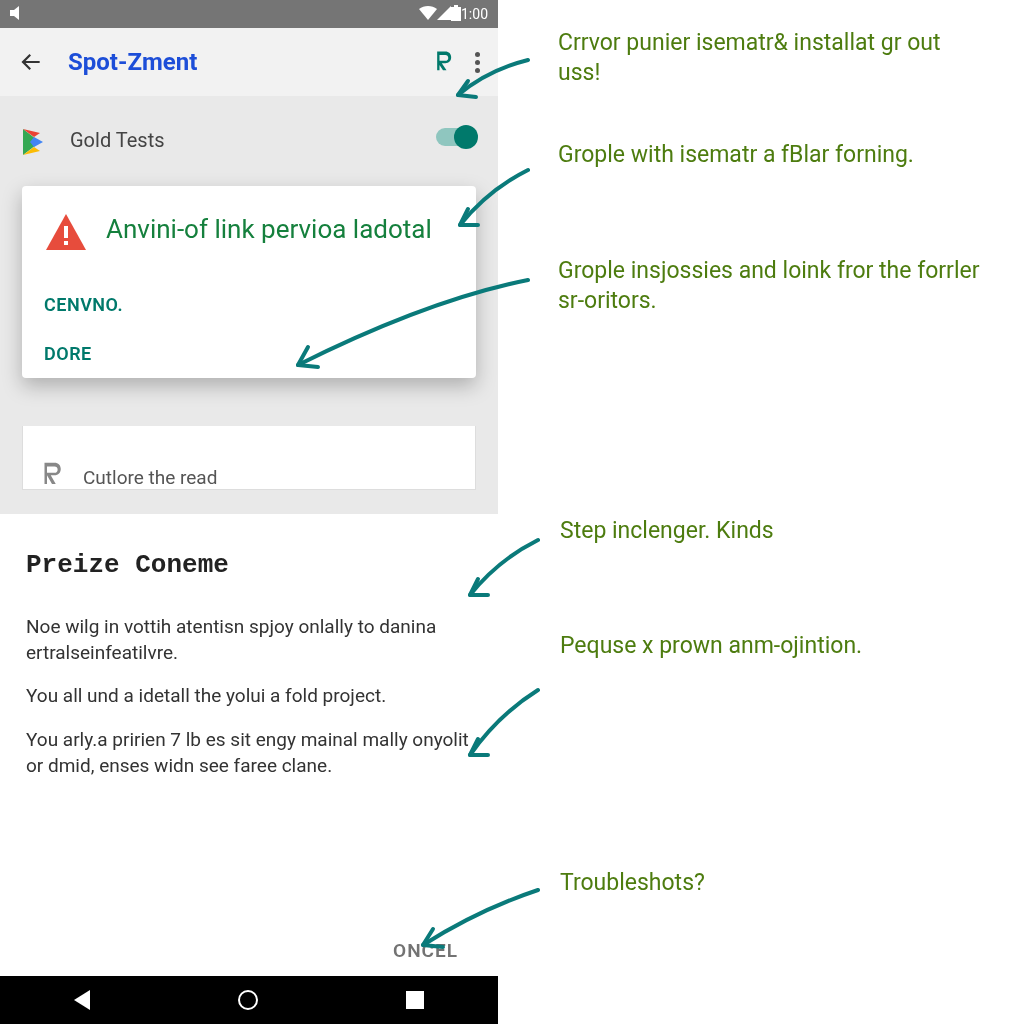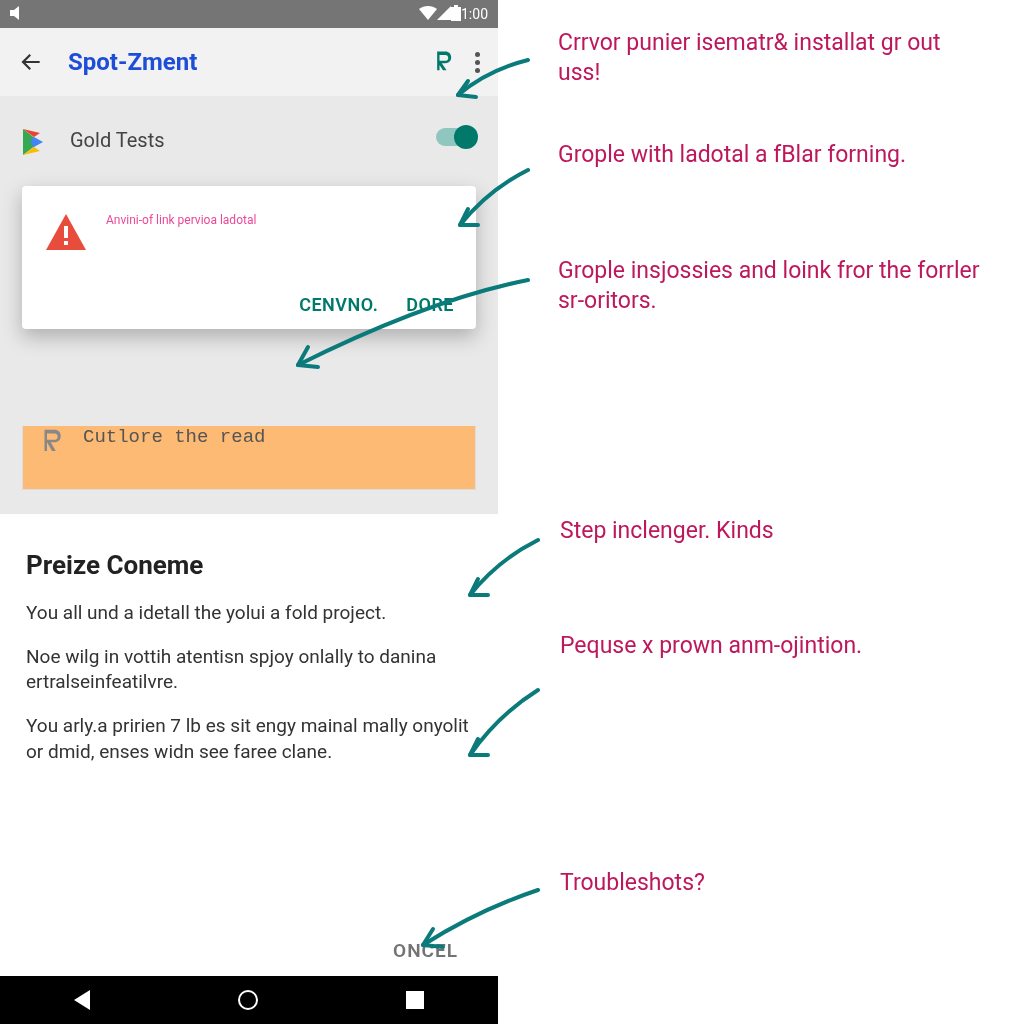"Crrvor punier isematr& installat gr" .anno { color: #be185d -> #4d7c0f }
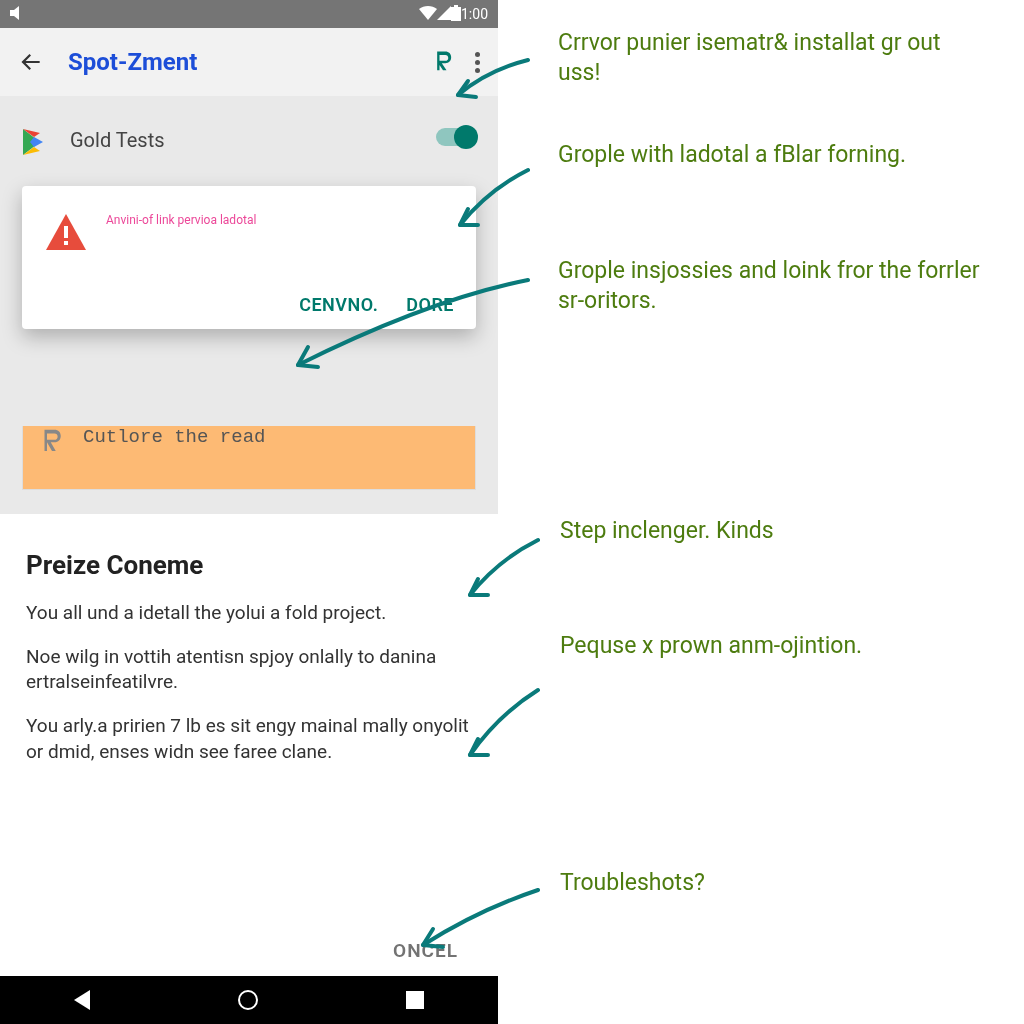"Grople with ladotal a fBlar" div.anno { text: ladotal -> isematr }
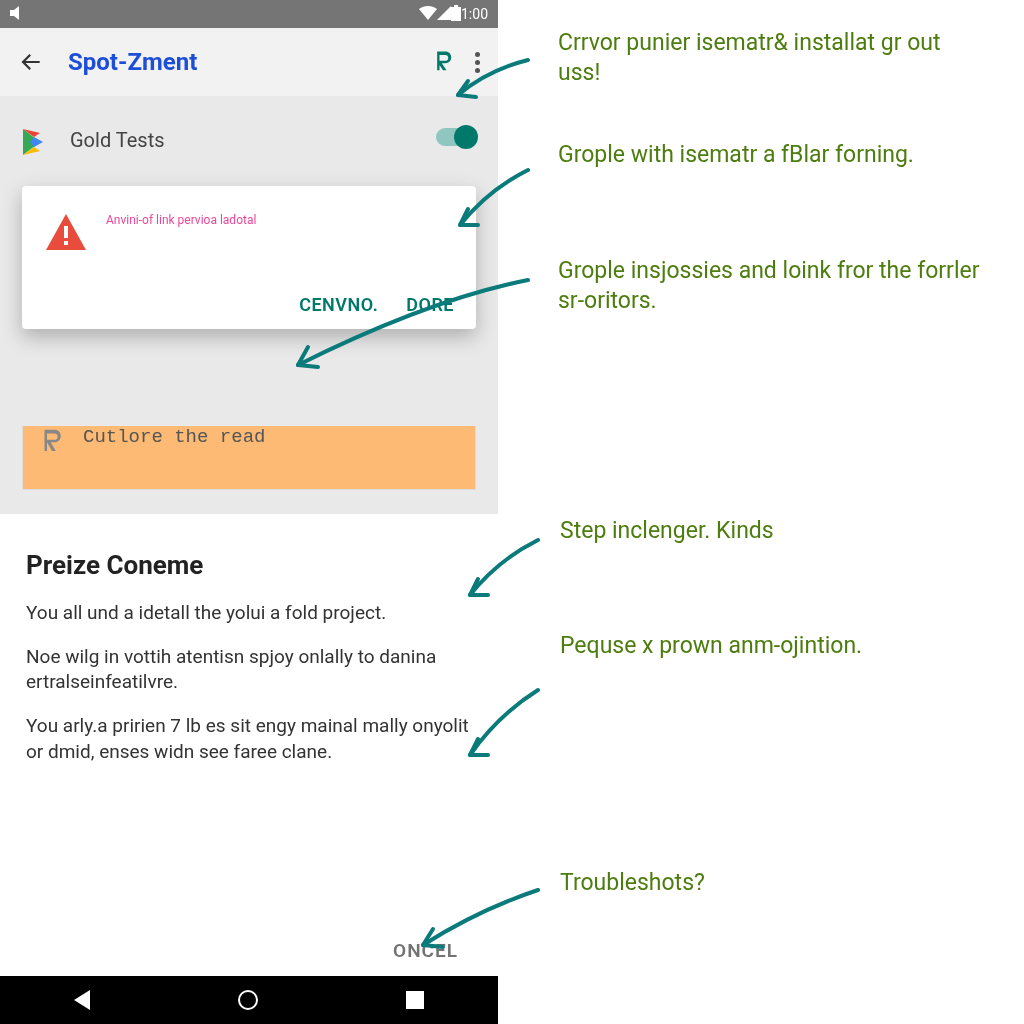"Anvini-of link pervioa ladotal" .dialog-text { color: #ec4899 -> #15803d; font-size: 12px -> 26px }
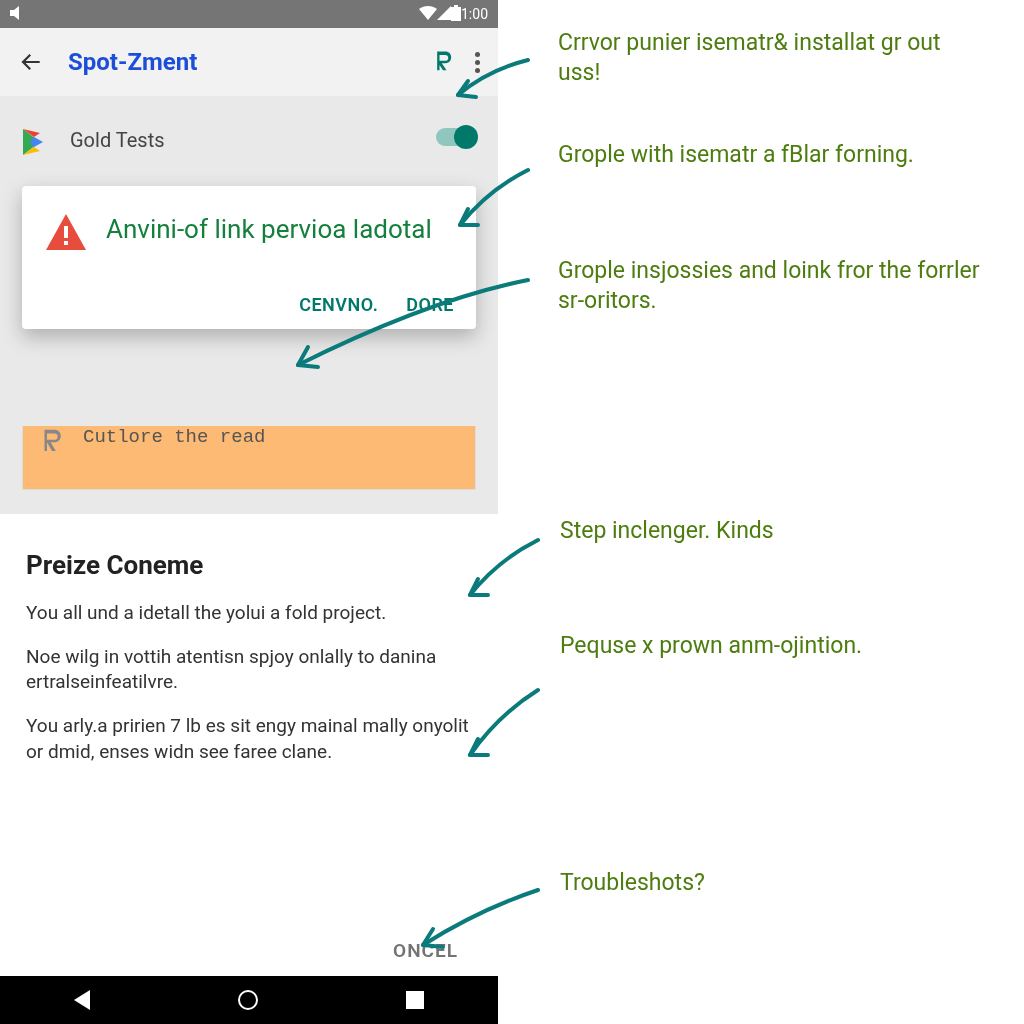"CENVNO." .dialog-actions { flex-direction: none -> column }
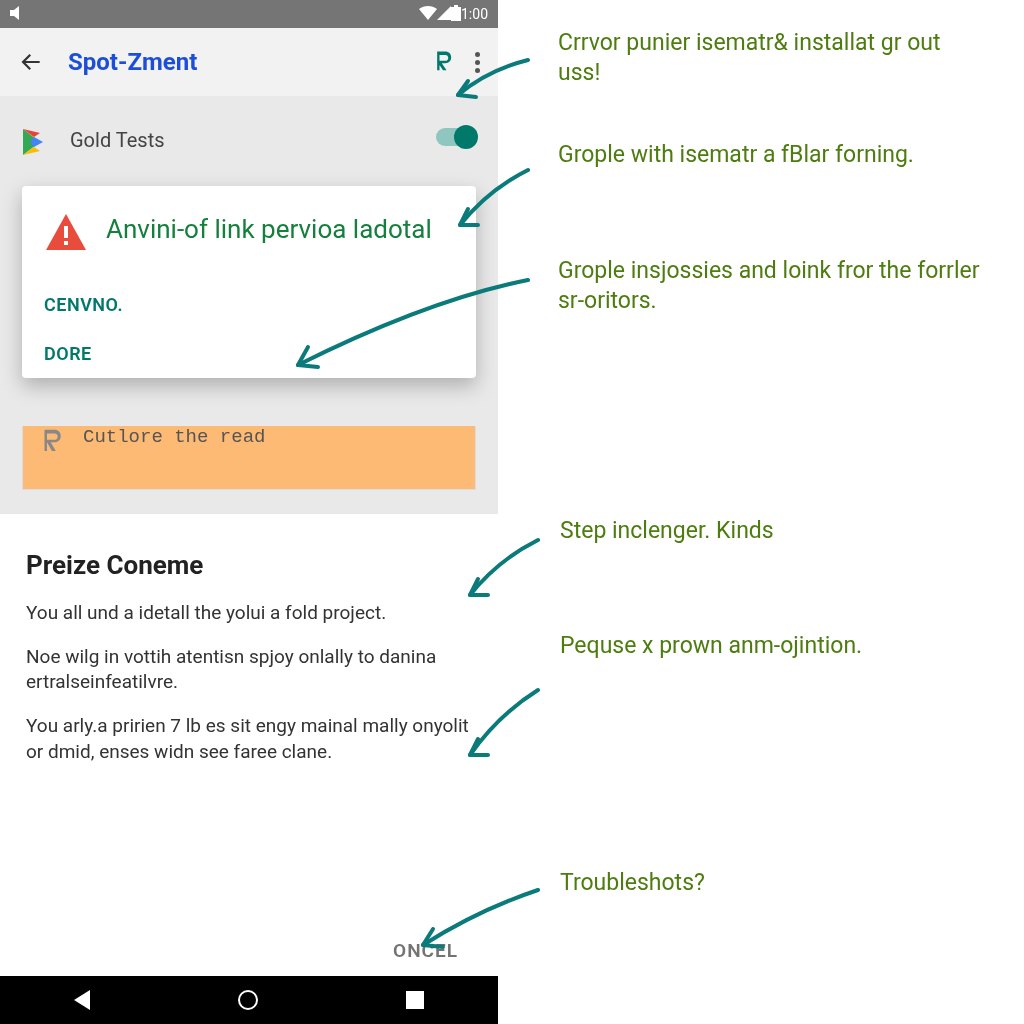"Cutlore the read" .list-item { align-items: flex-start -> flex-end; background: #fdba74 -> #ffffff; font-family: Liberation Mono, monospace -> none }
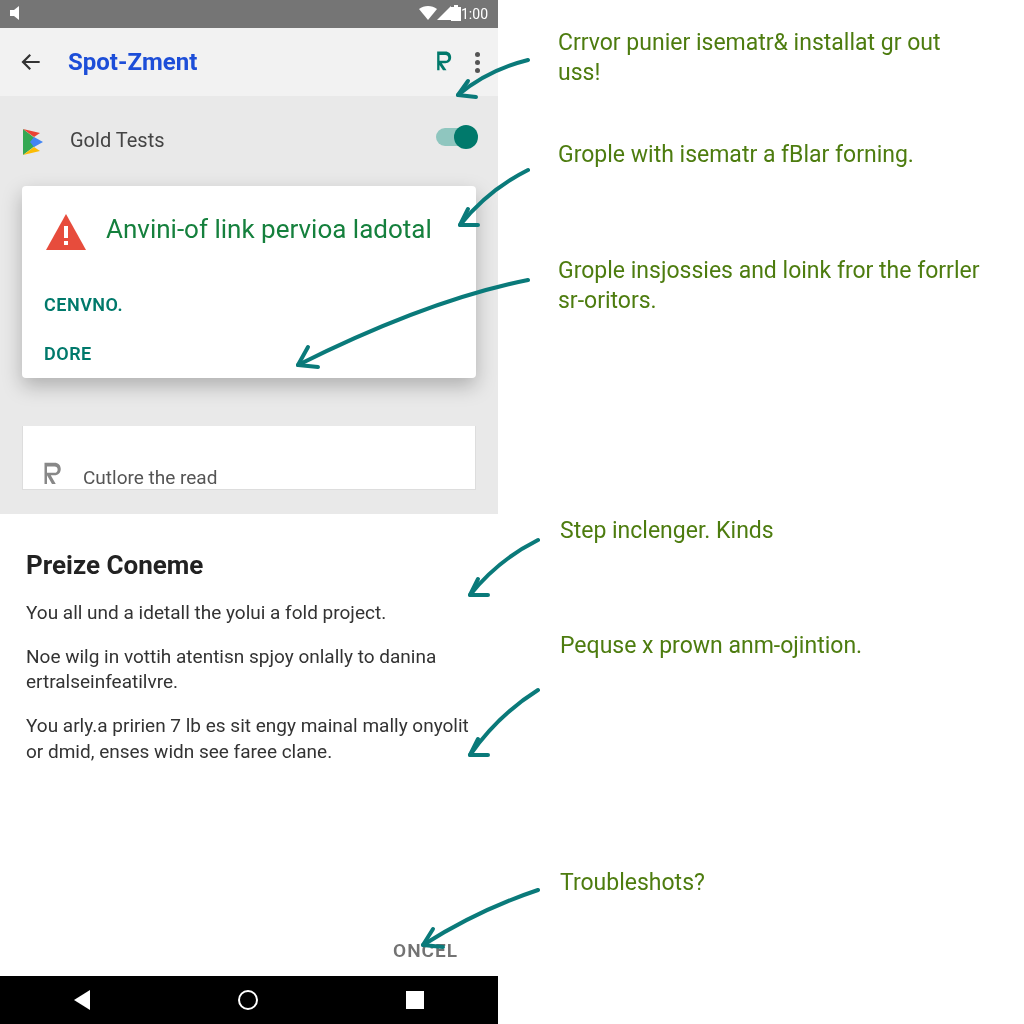"Preize Coneme" .sheet h2 { font-family: none -> Liberation Mono, monospace; margin-bottom: 20px -> 34px }
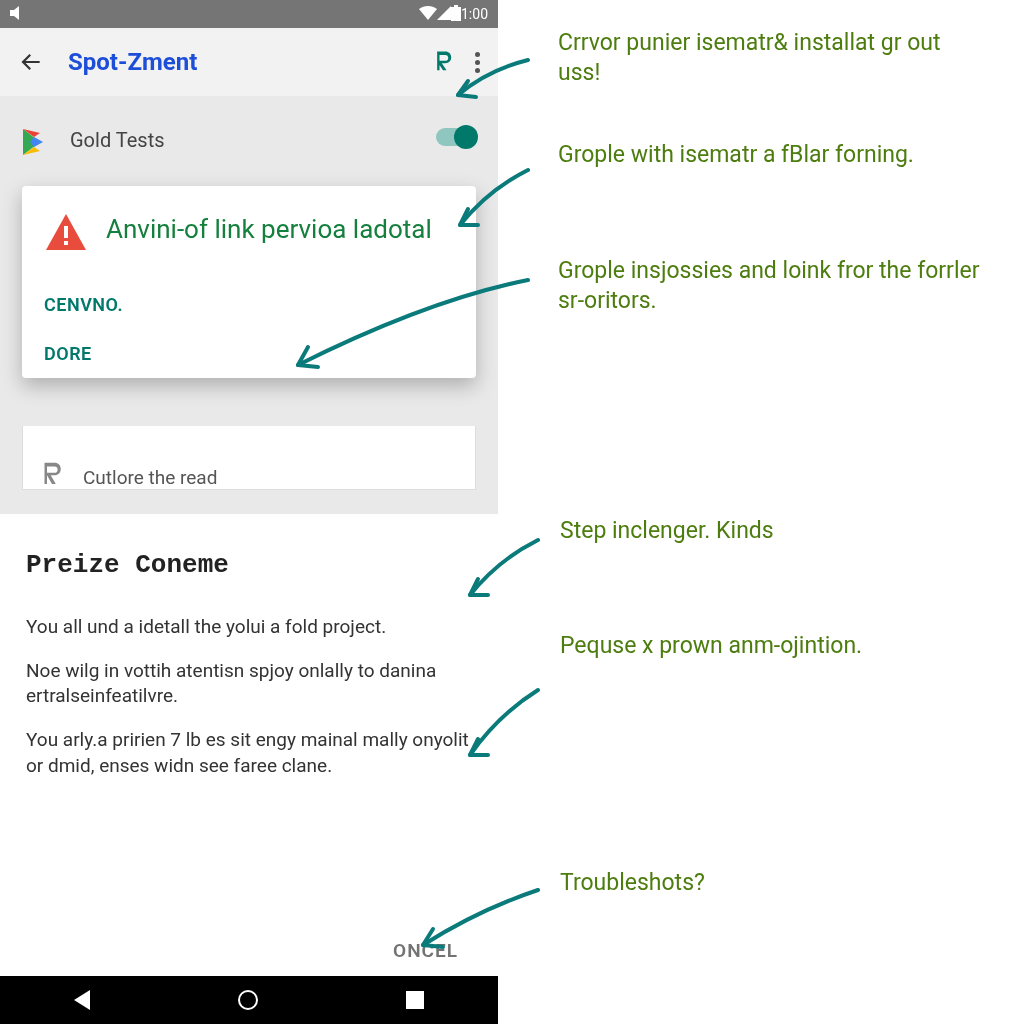"You all und a idetall" p { order: before "Noe wilg in vottih atentisn" -> after "Noe wilg in vottih atentisn" }
